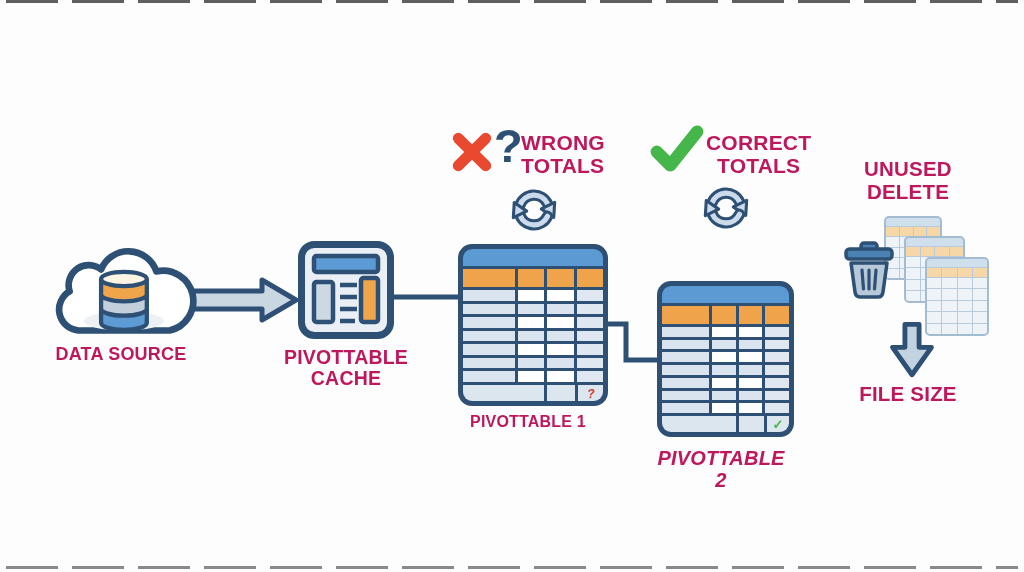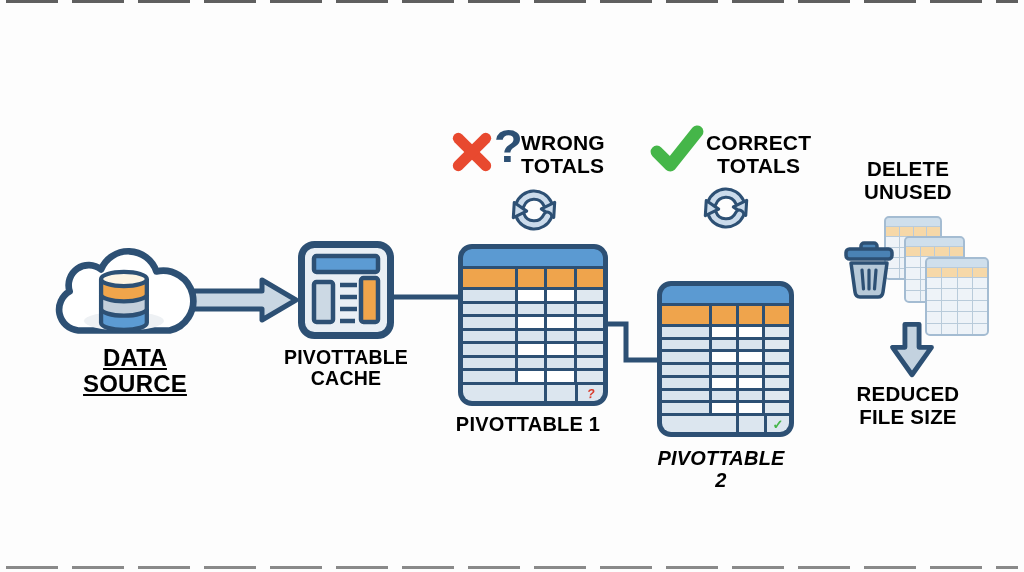"WRONG" .lbl { color: #000000 -> #be185d }
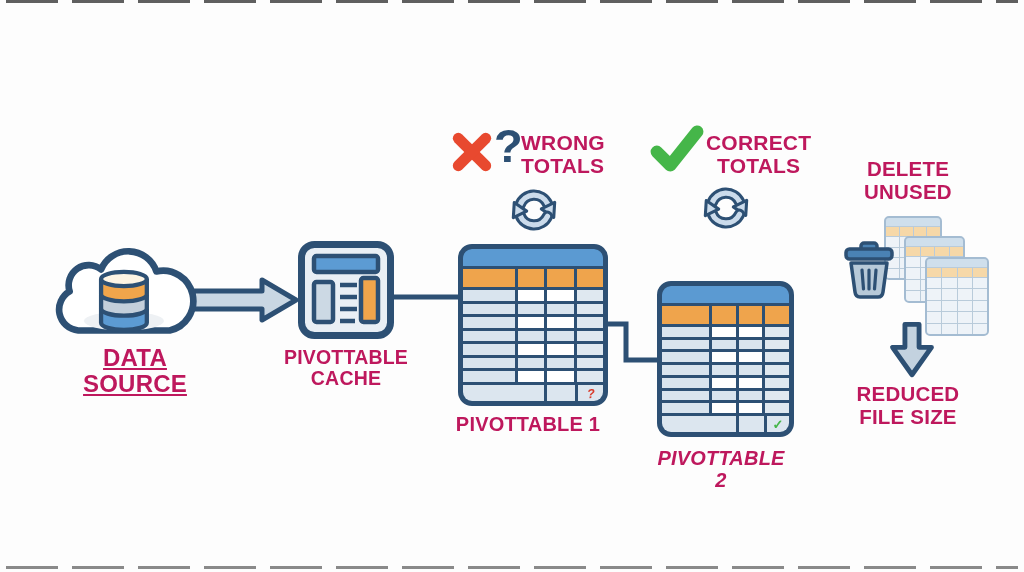"DELETE" span { order: before "UNUSED" -> after "UNUSED" }
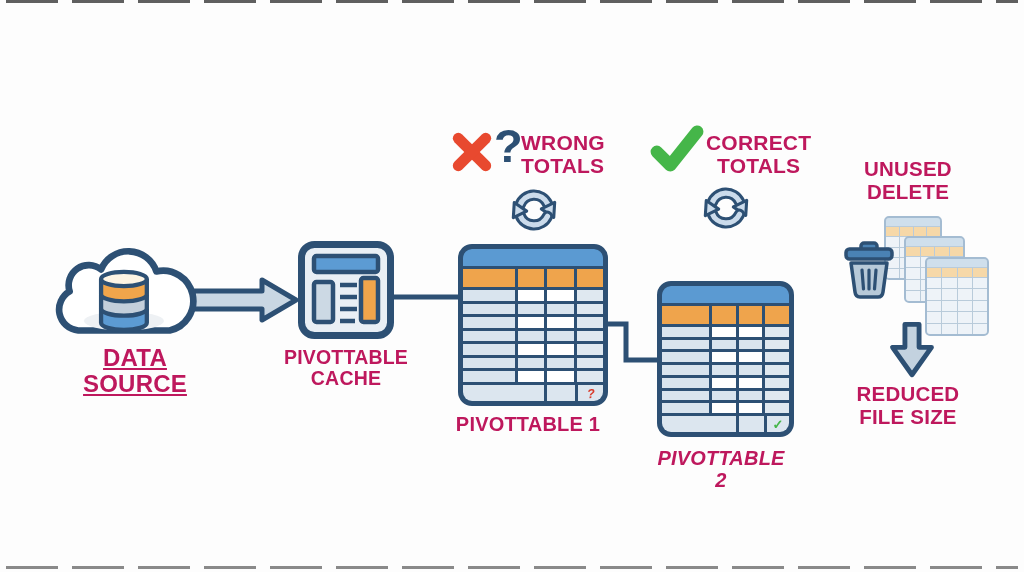"DATA SOURCE" div.lbl { font-size: 24px -> 18px; left: 50px -> 36px; text-decoration: underline -> none }
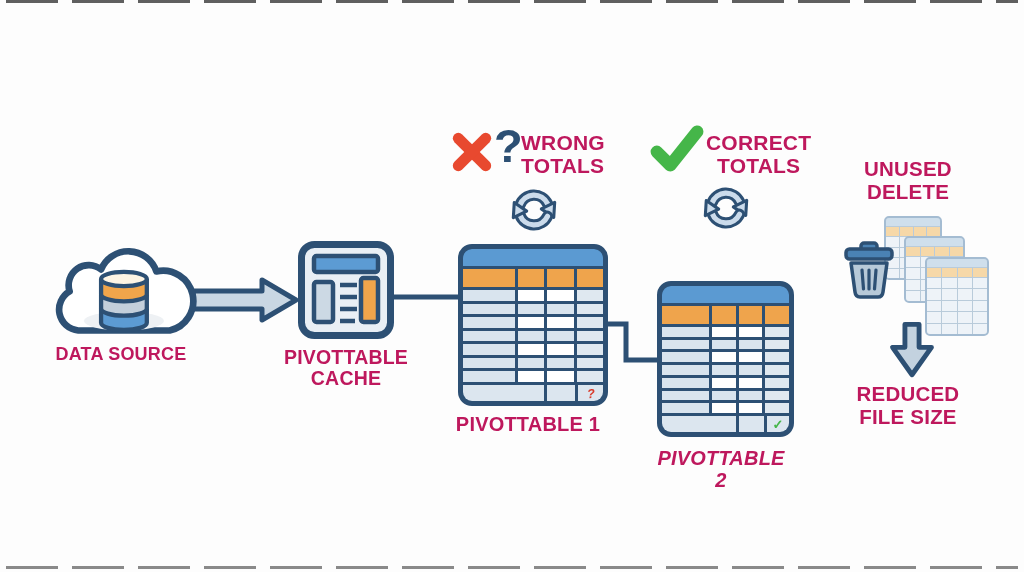"REDUCED" span { html: <span>REDUCED</span> -> none }
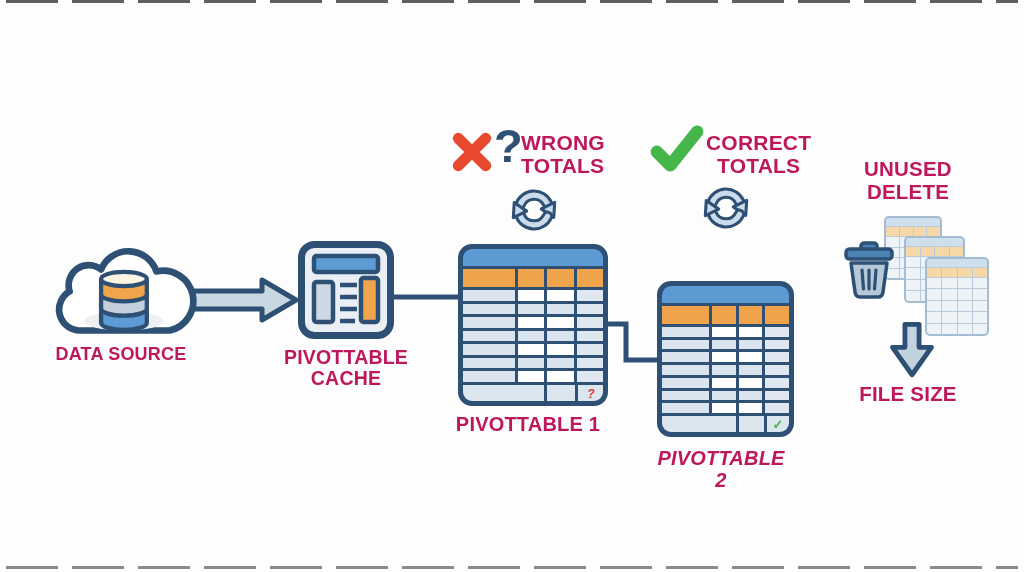"PIVOTTABLE 1" div.lbl { font-size: 20px -> 16px }
